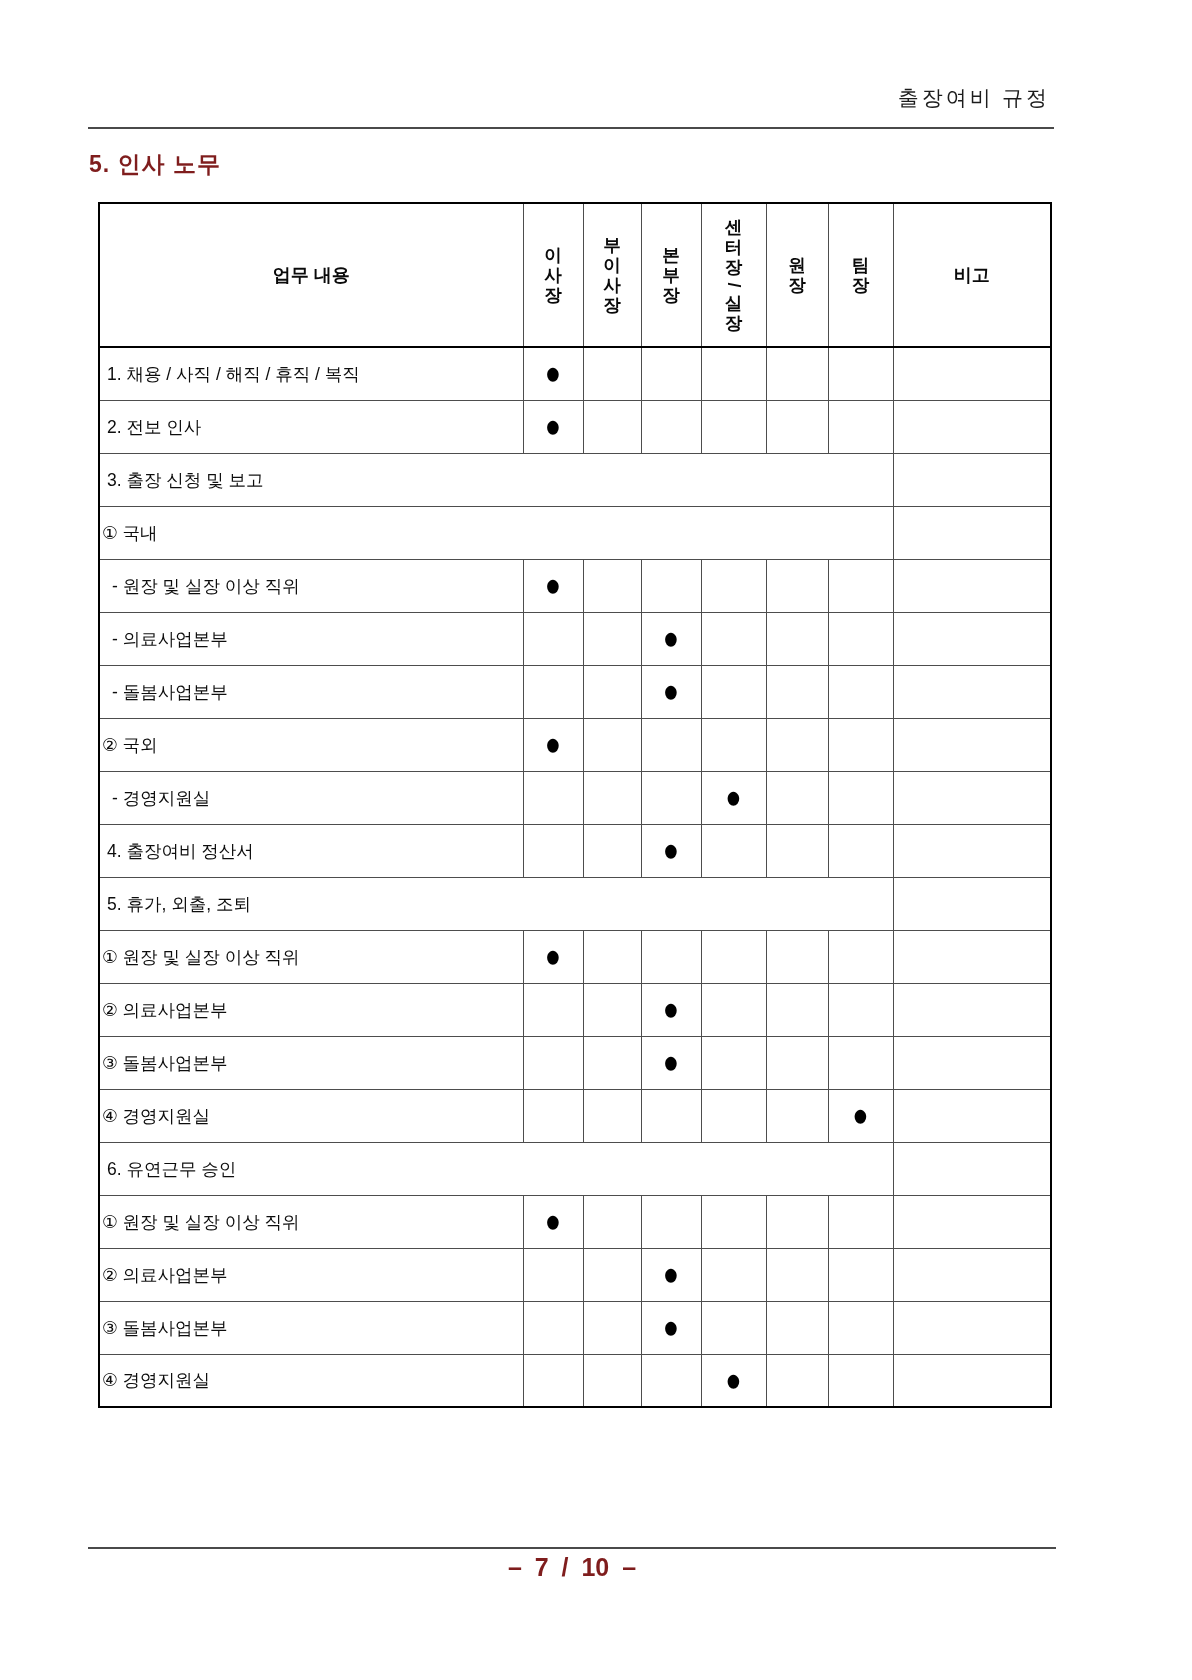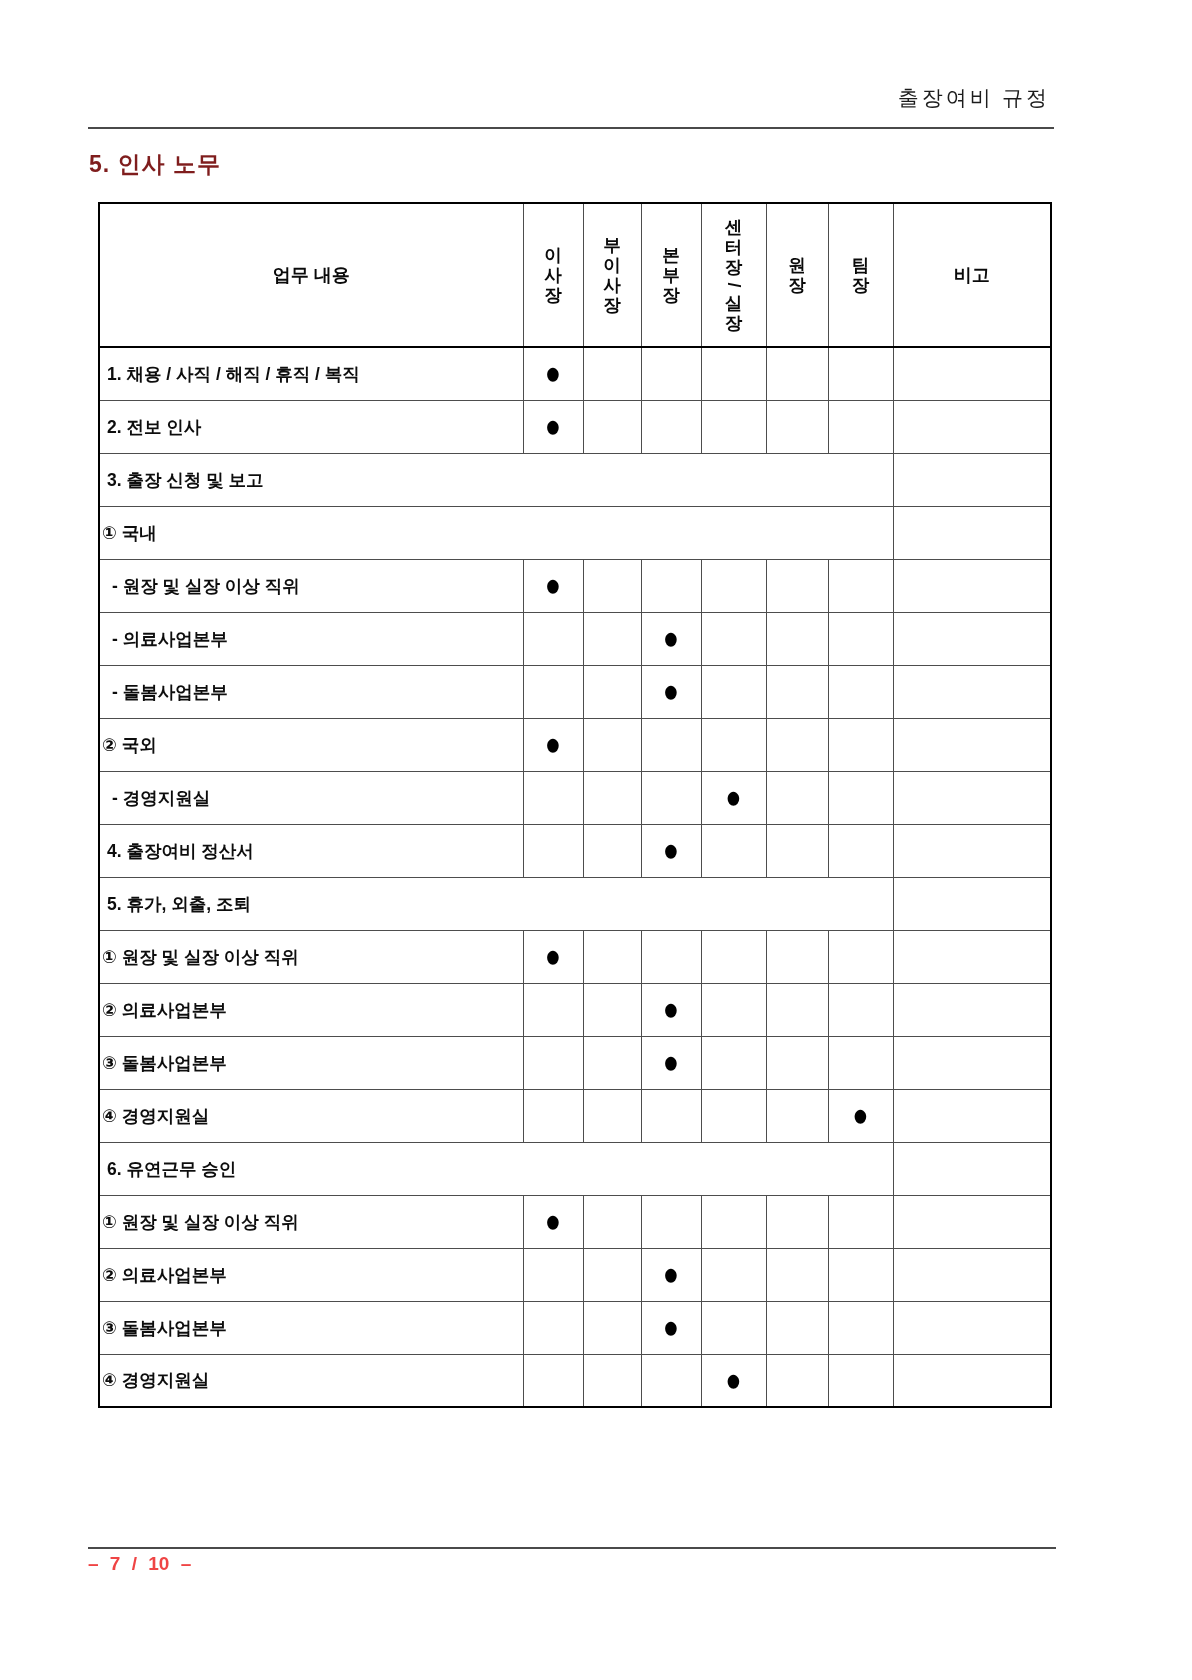"1. 채용 / 사직 /" table.approval tbody tr { font-weight: bold -> none }
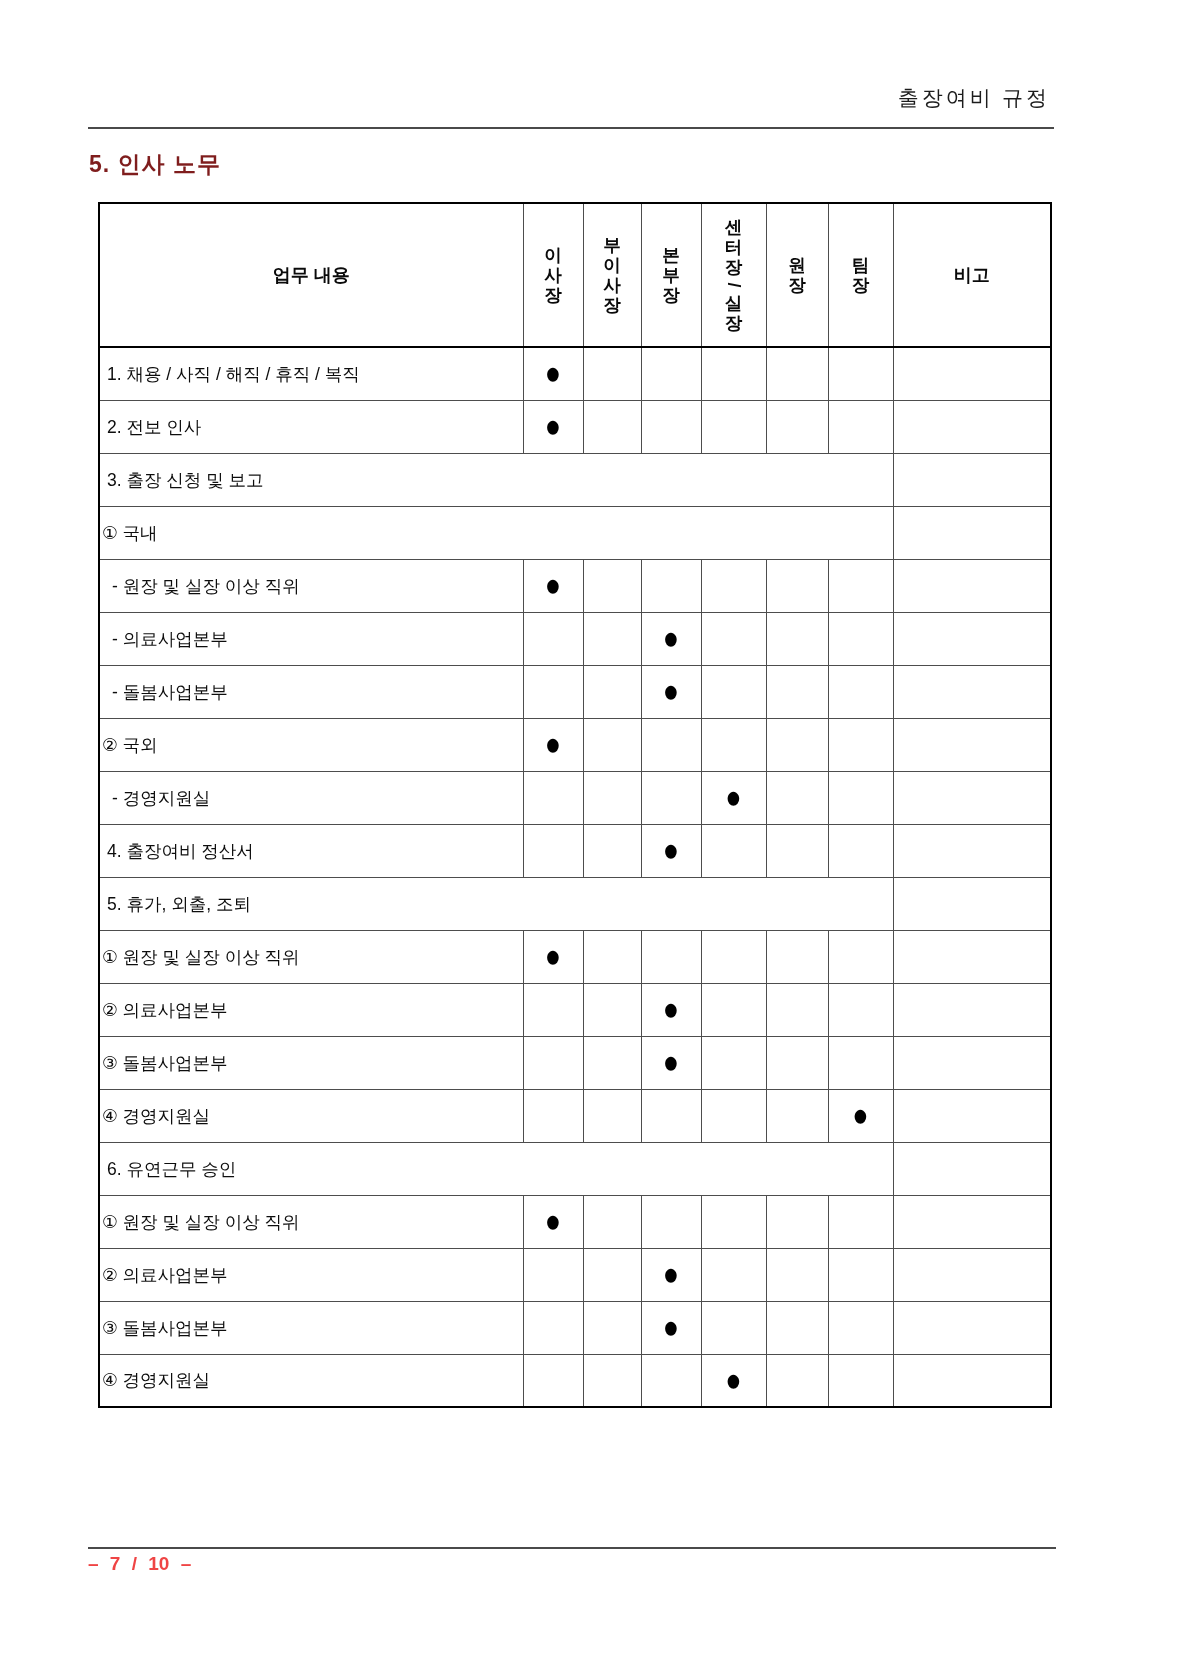"– 7 / 10 –" .page-number { color: #ef4444 -> #7f1d1d; font-size: 19px -> 25px; text-align: none -> center }
